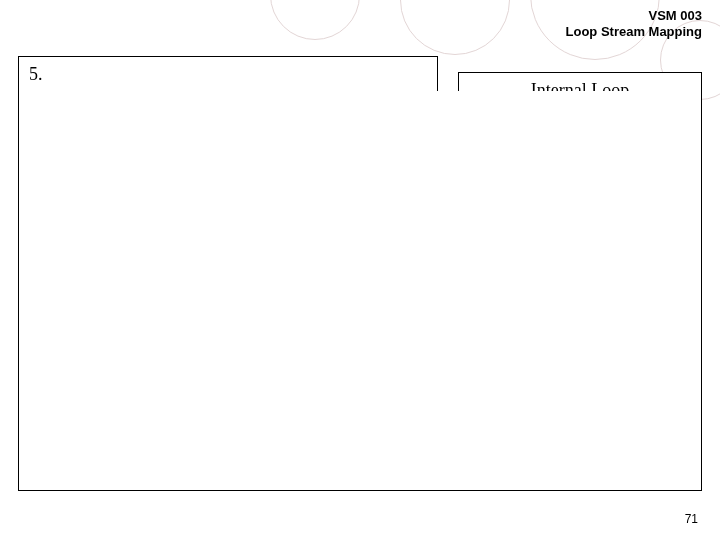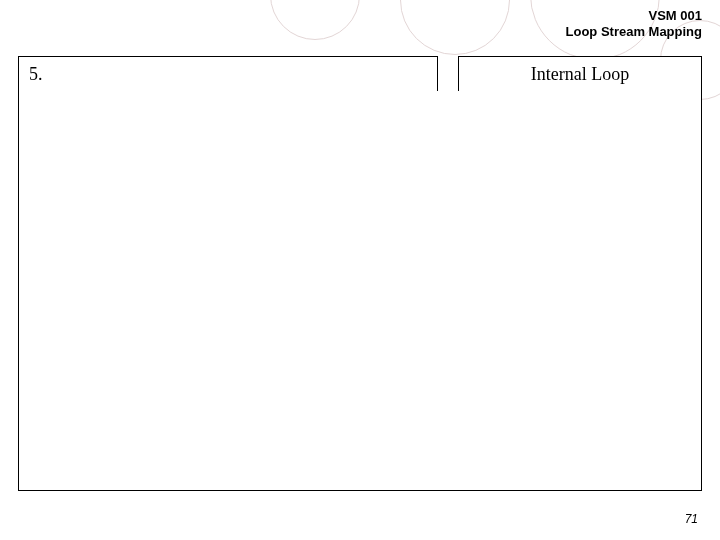"VSM 001" div.code { text: 001 -> 003 }
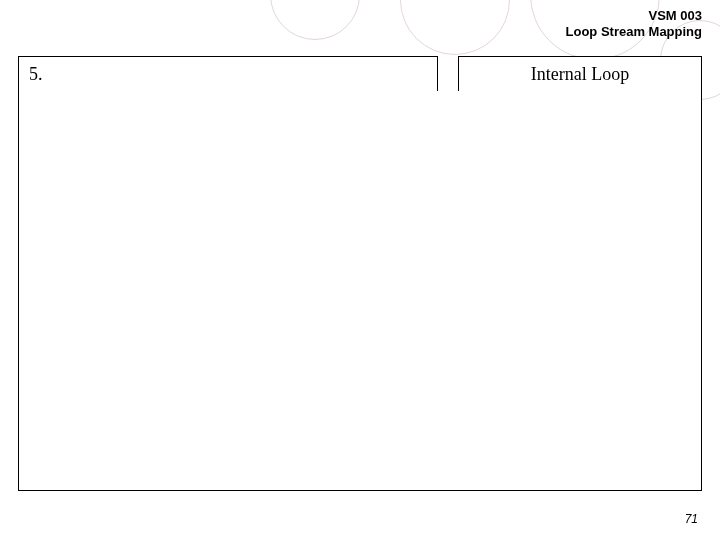"Internal Loop" .box-right { margin-top: none -> 16px }
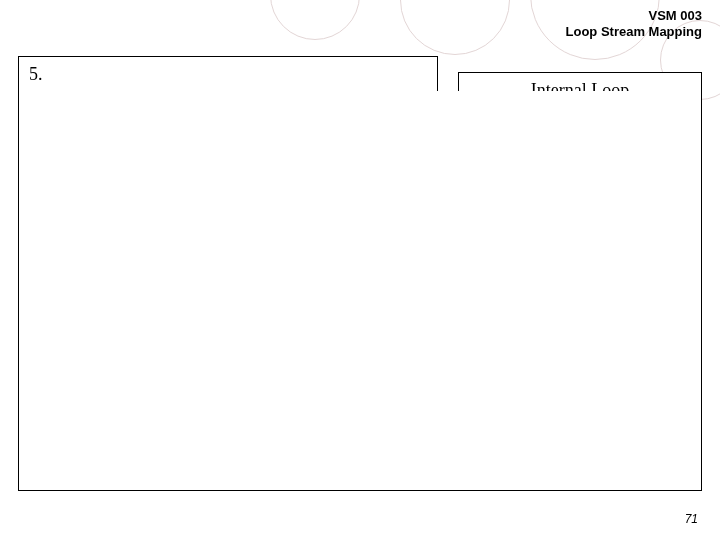"71" .pagenum { font-style: italic -> none }
